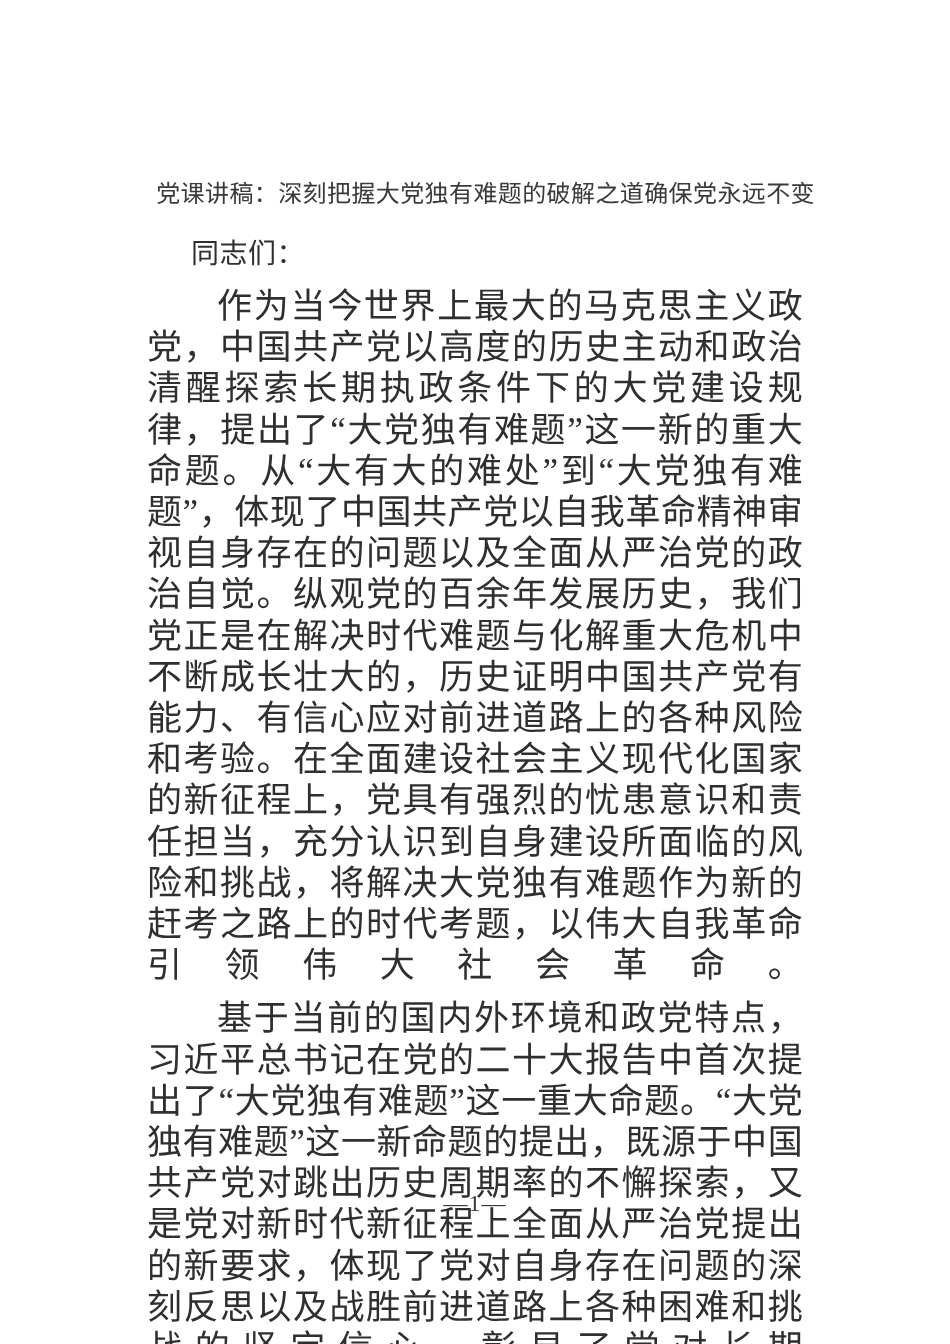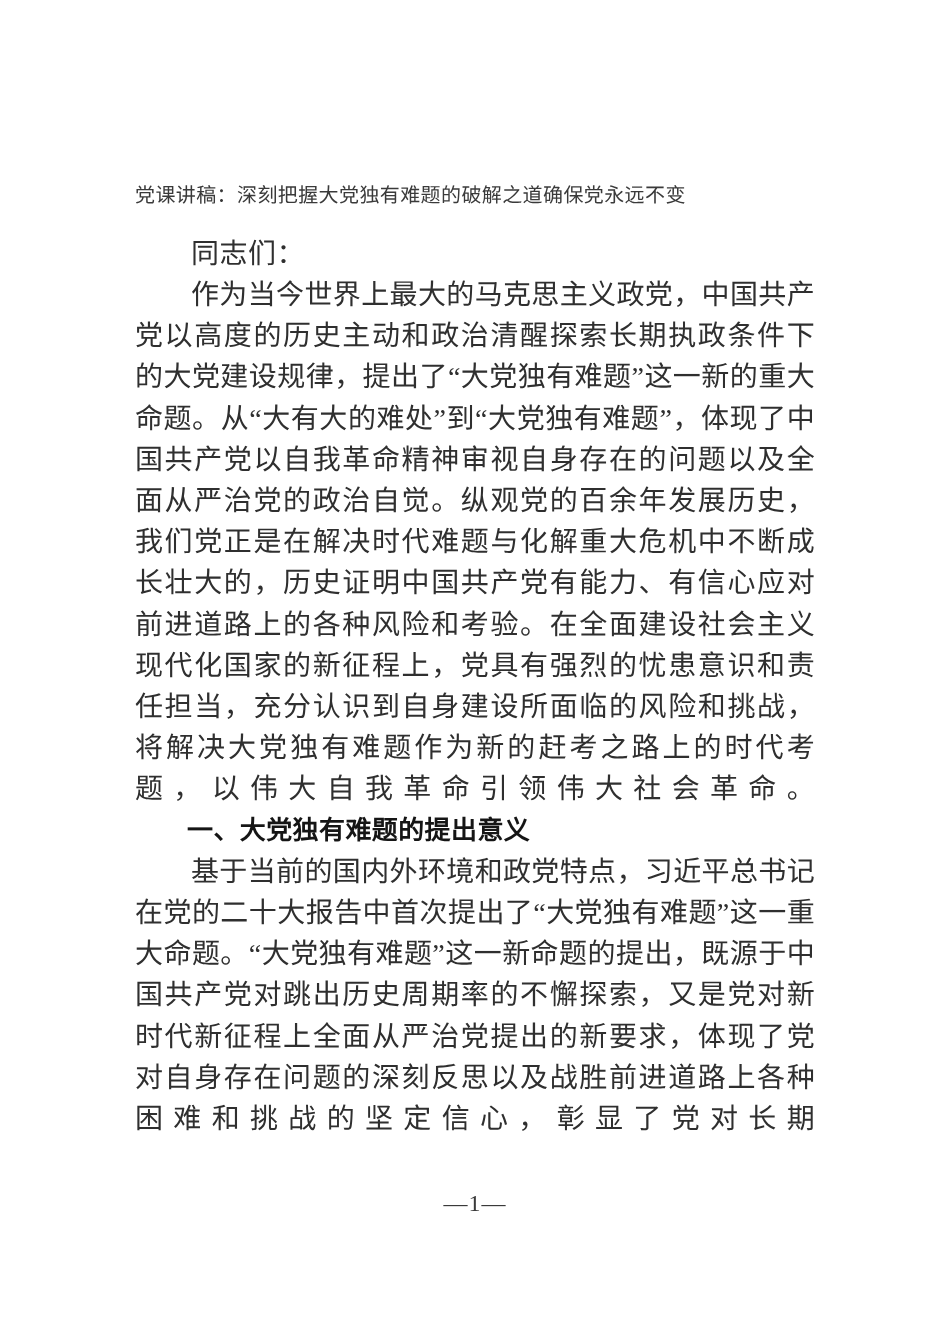"党课讲稿：深刻把握大党独有难题的破解之道确保党永远不变" .doc-title { font-family: Liberation Serif, serif -> Liberation Mono, monospace; font-size: 20px -> 24px; text-align: left -> right }
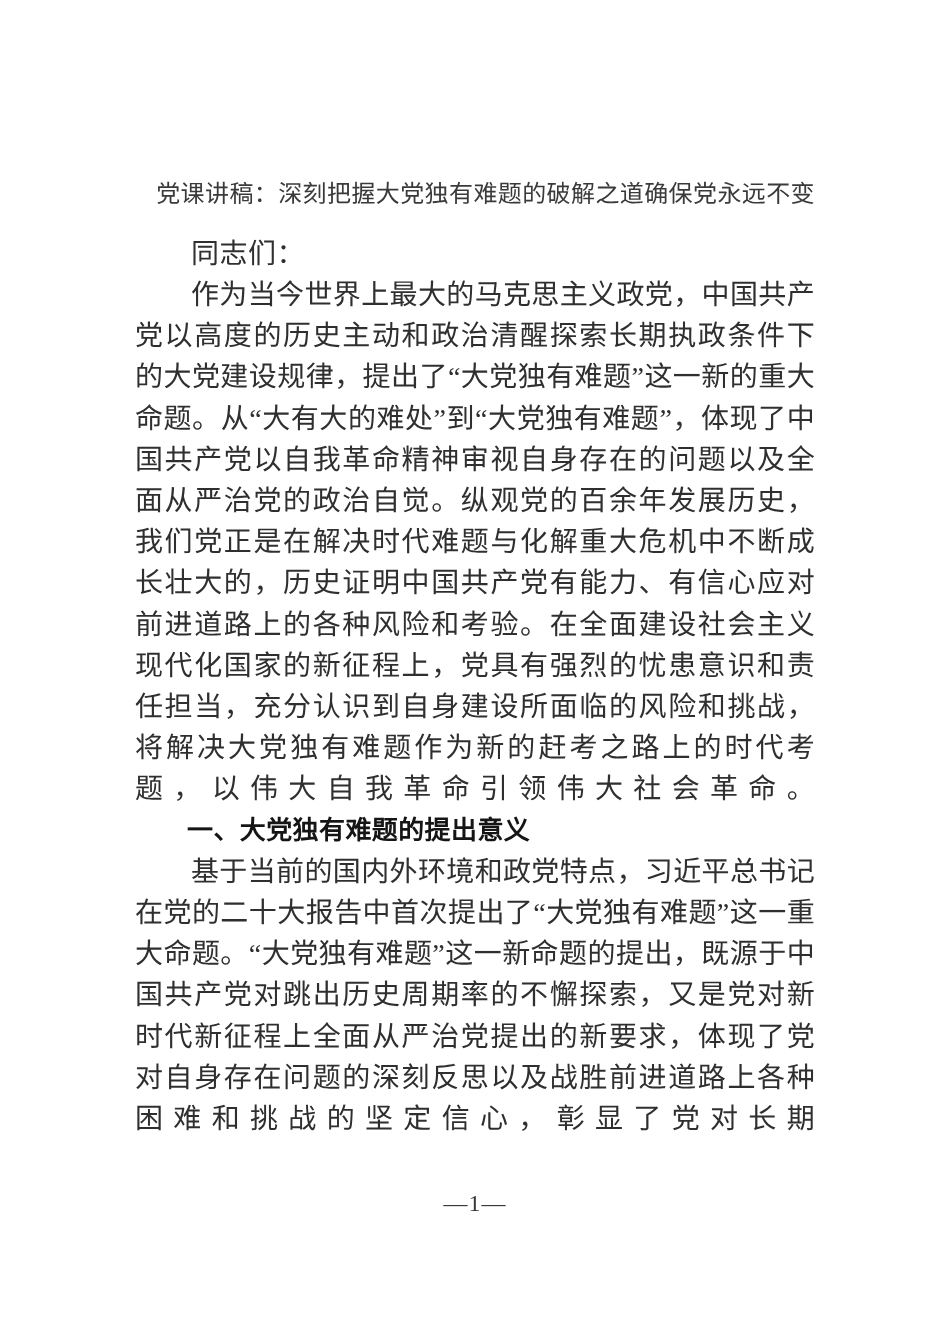"作为当今世界上最大的马克思主义政党，中国共产党以高度的历史主动和政治清醒探索长期" .body-para { font-size: 28px -> 35px; margin: 0 -> 12px }
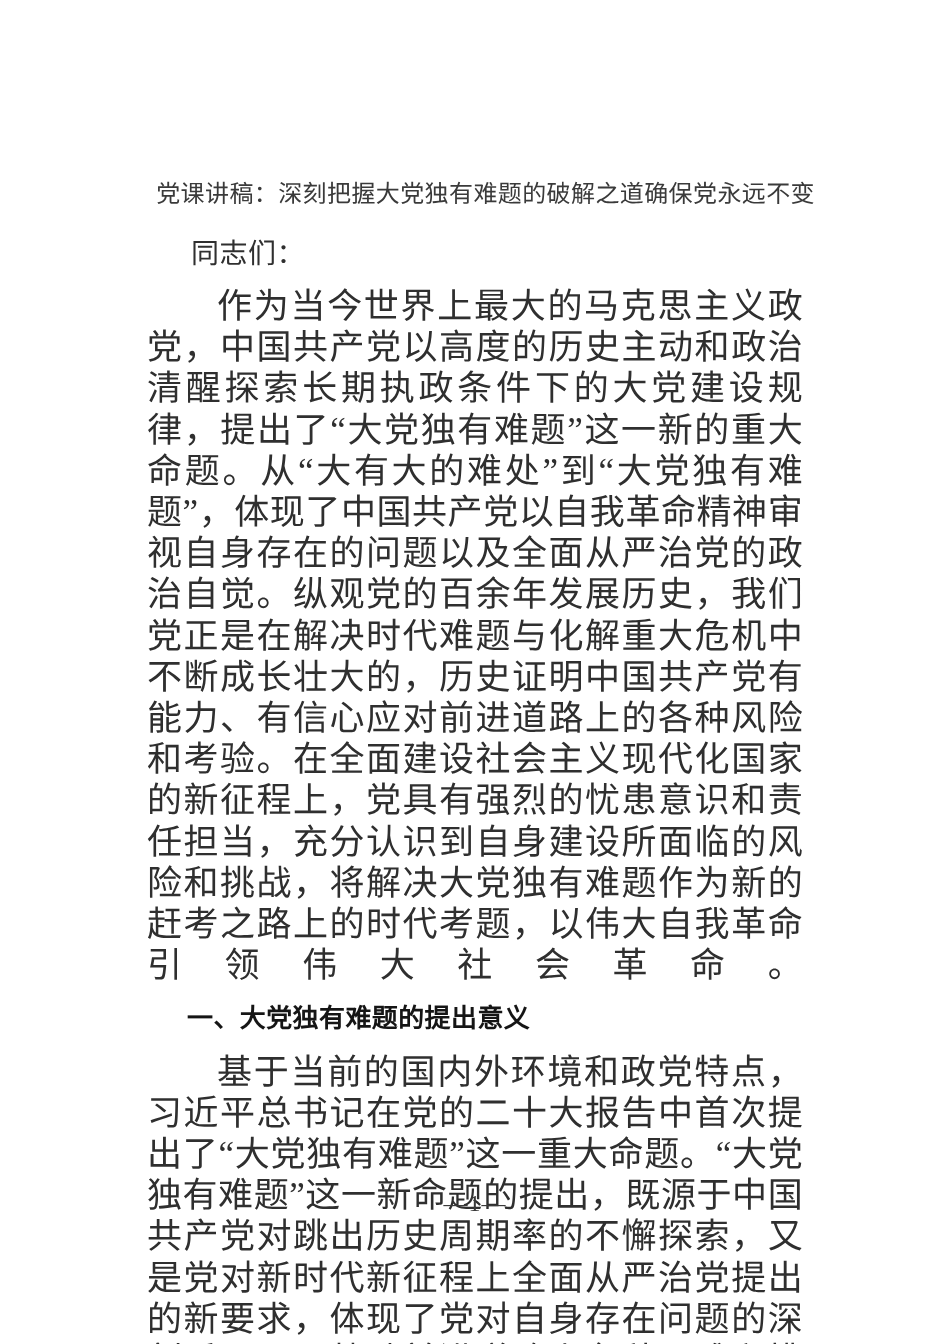"一、大党独有难题的提出意义" p.section-heading { html: <p>一、大党独有难题的提出意义</p> -> none }
